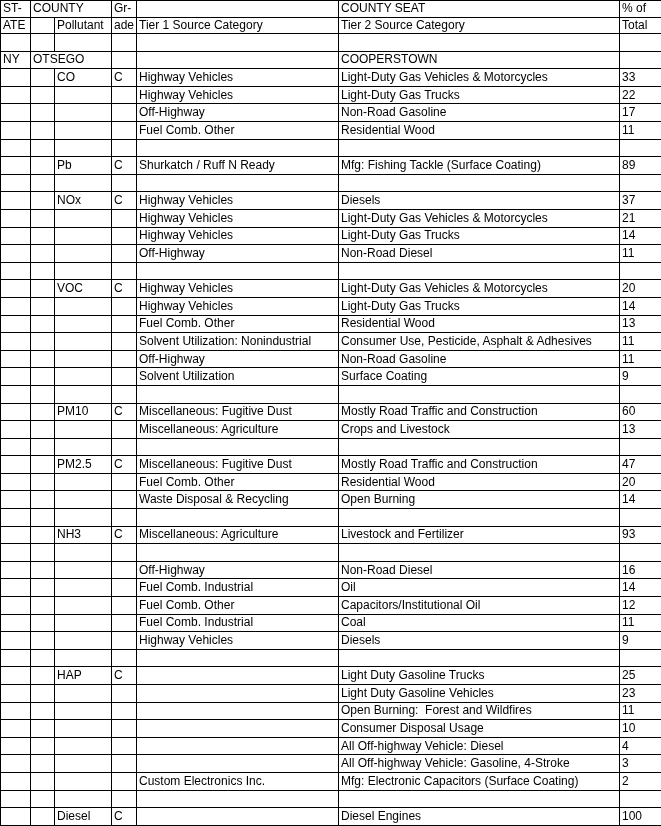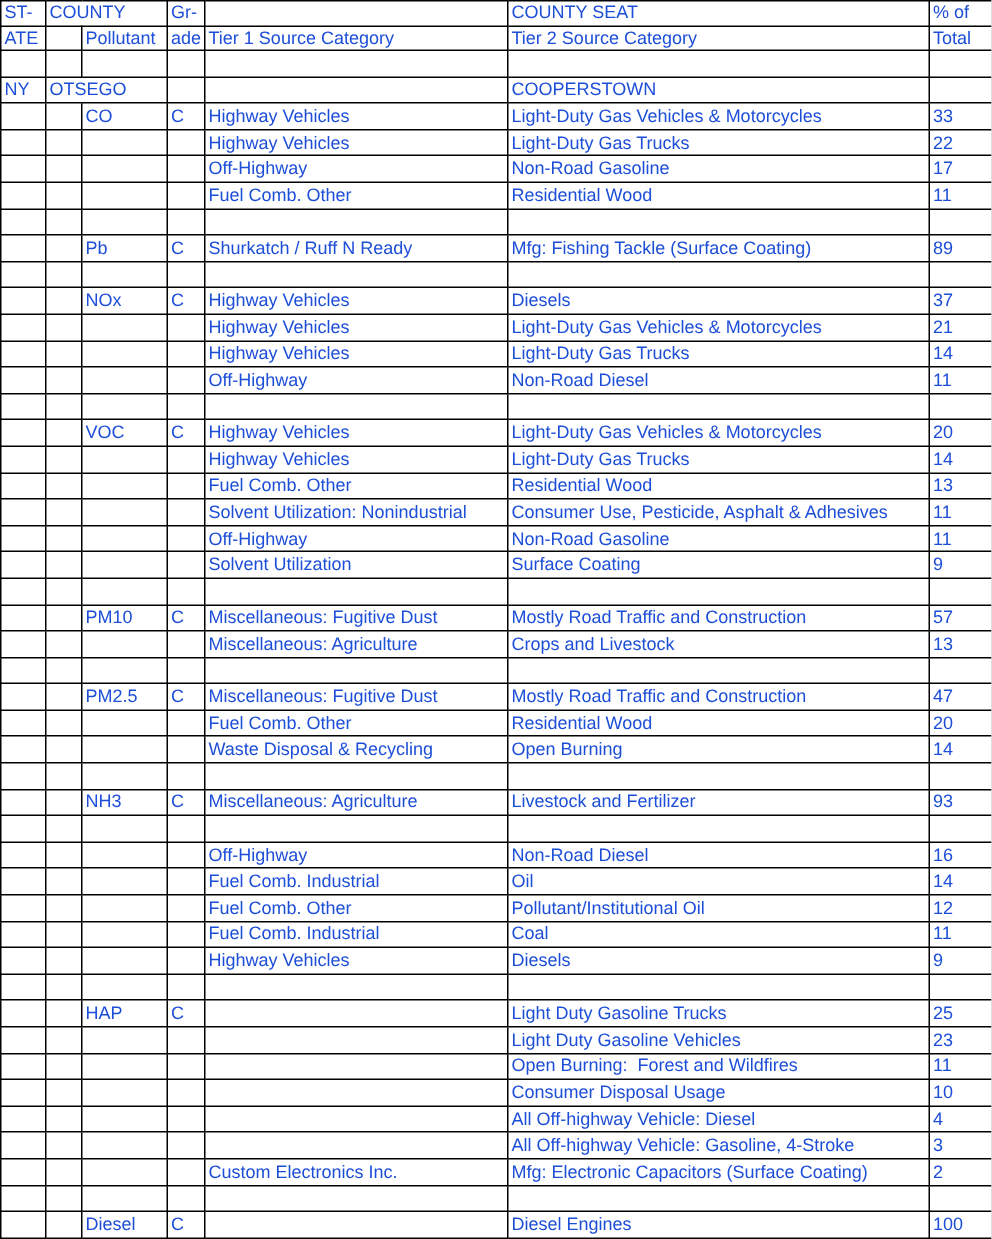"ST-" table { color: #1d4ed8 -> #000000 }
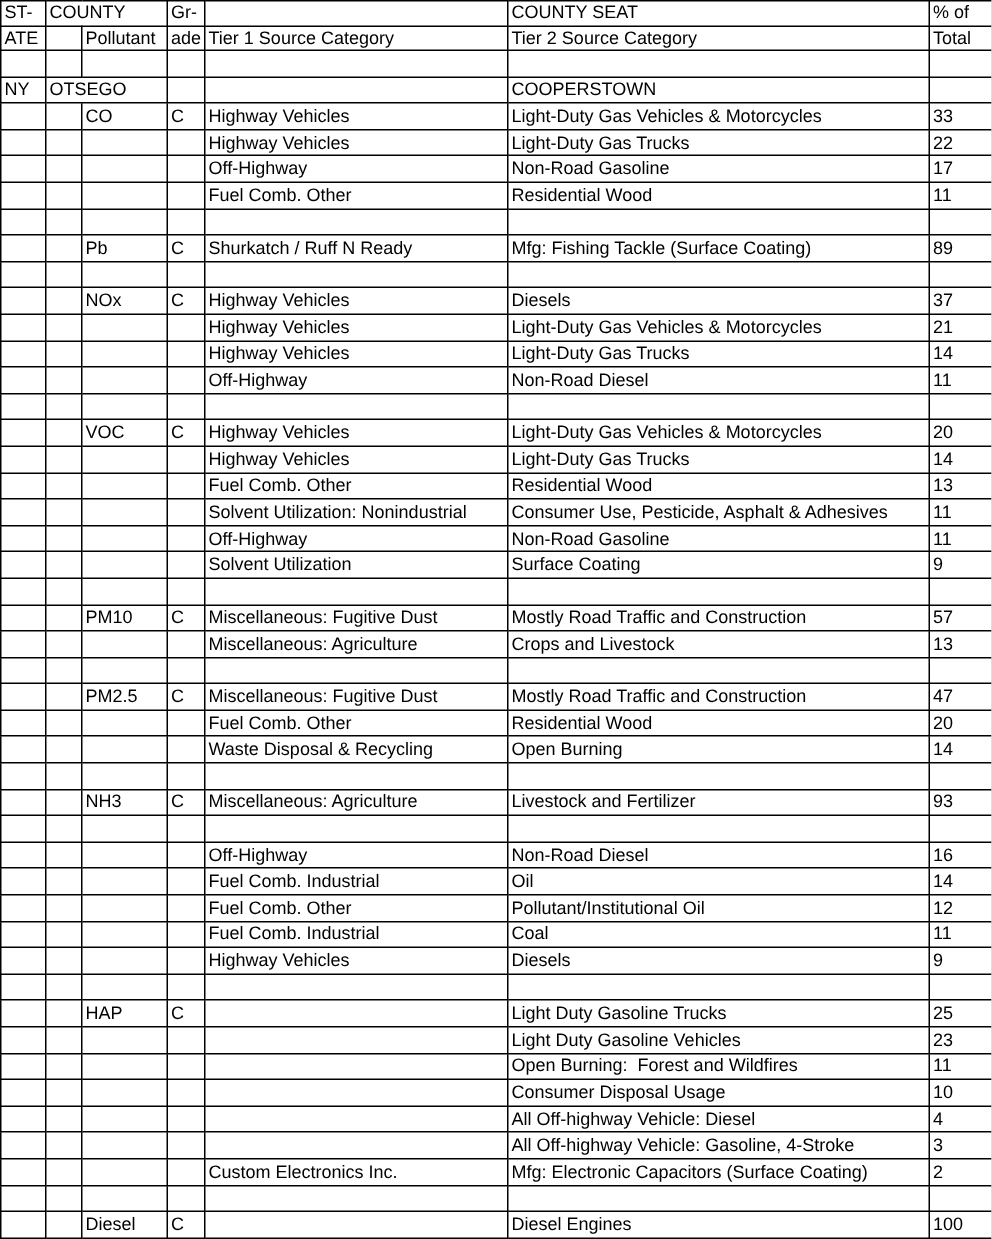"57" td.num { text: 57 -> 60 }
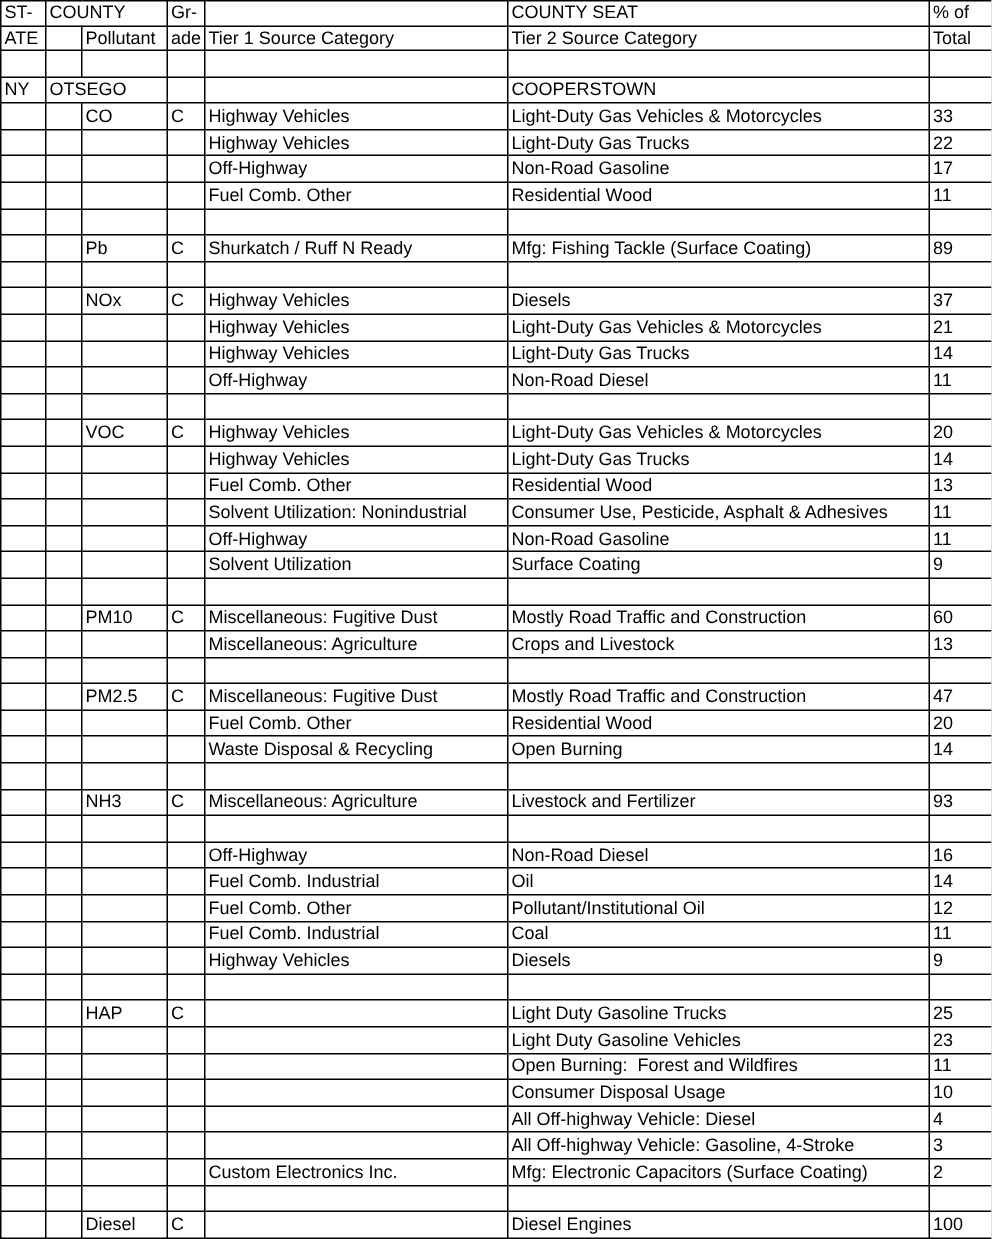"Pollutant/Institutional Oil" td { text: Pollutant/Institutional -> Capacitors/Institutional }
